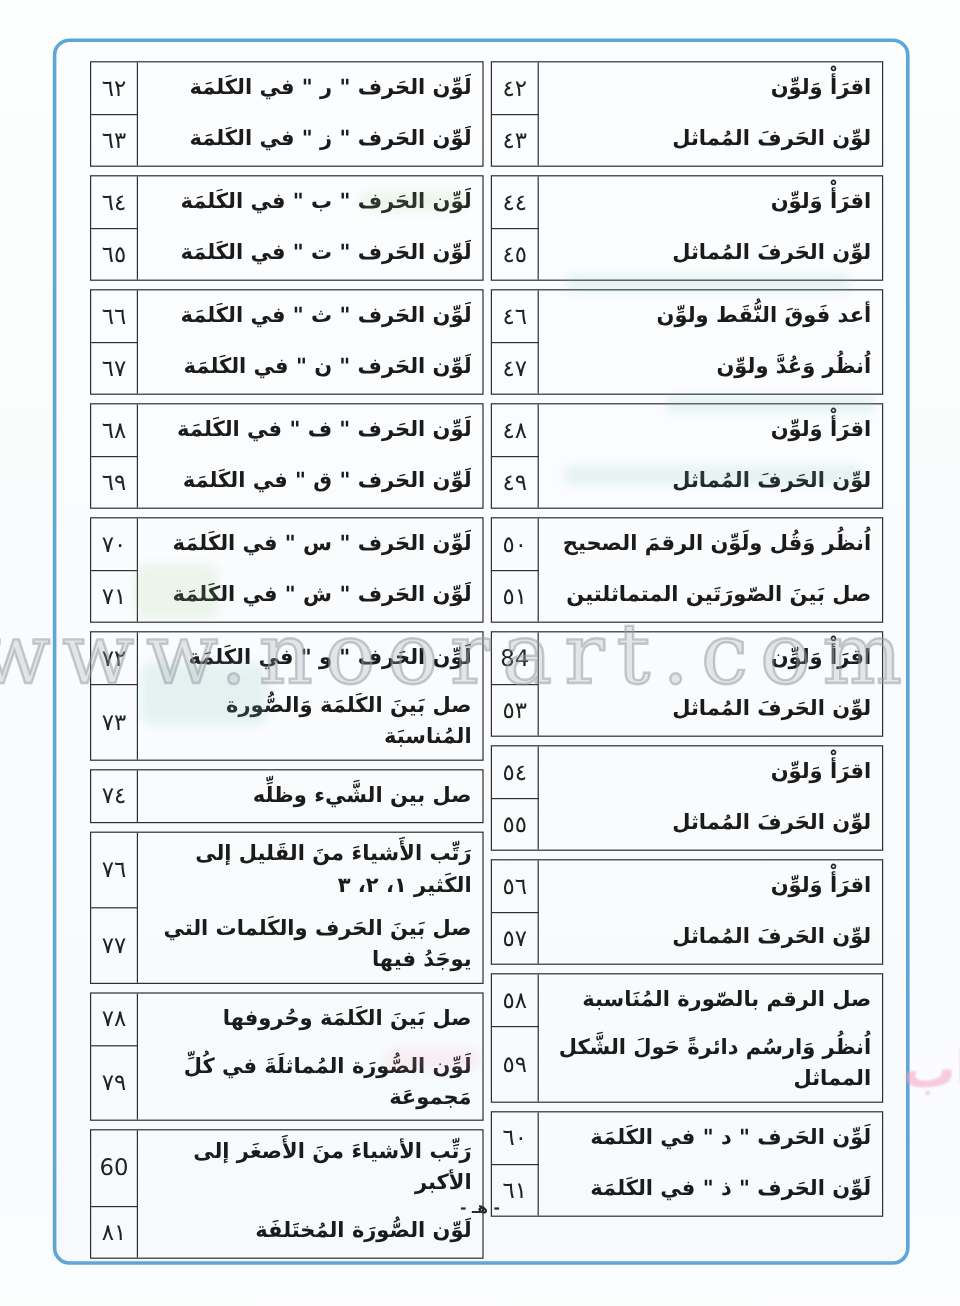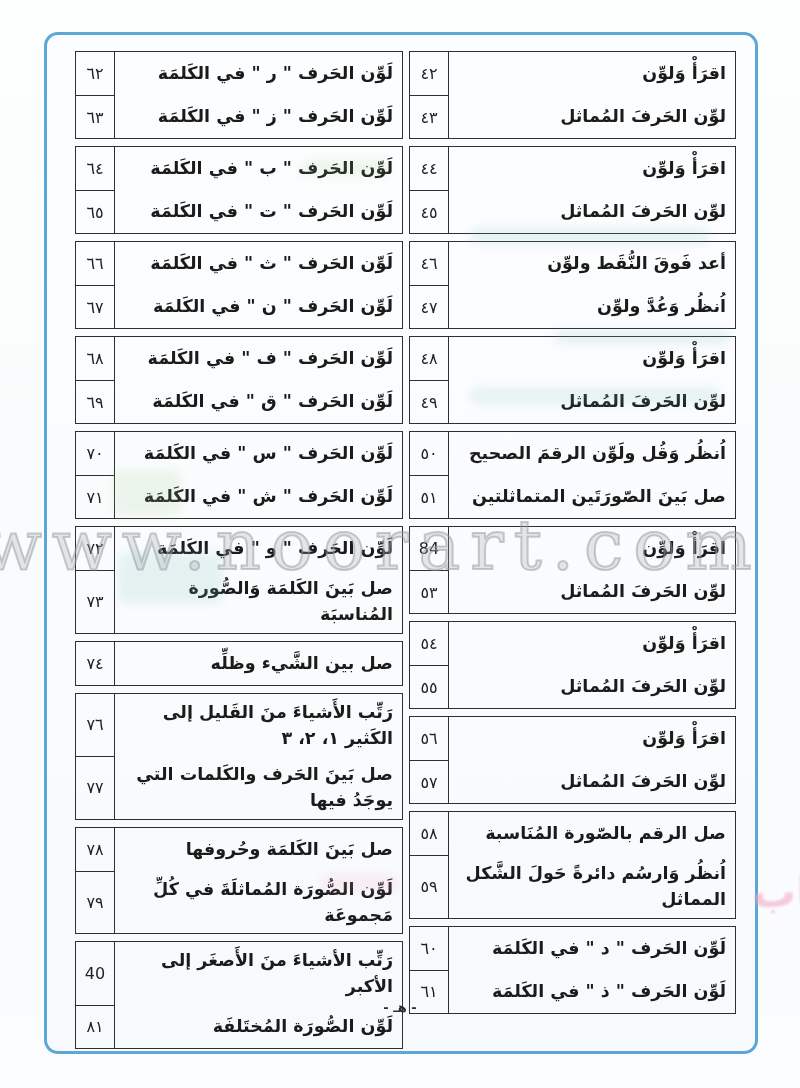"٦٢" .num { font-size: 16px -> 19px }
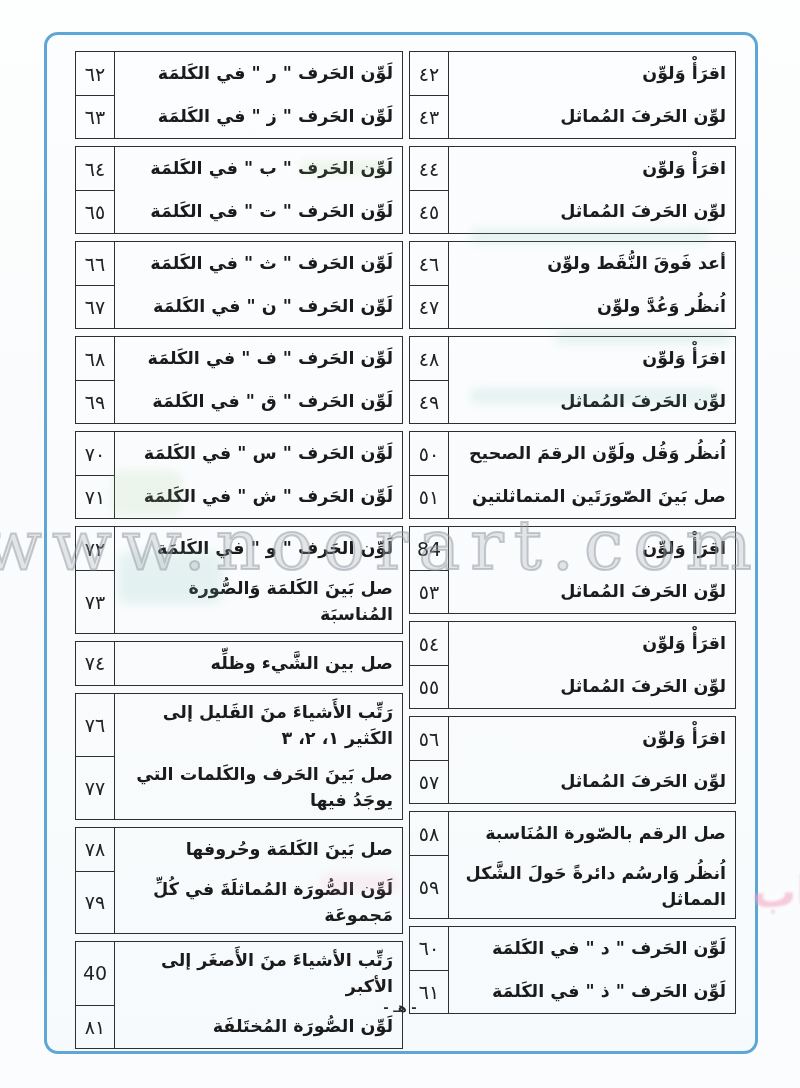"40" div.num { text: 40 -> 60 }
